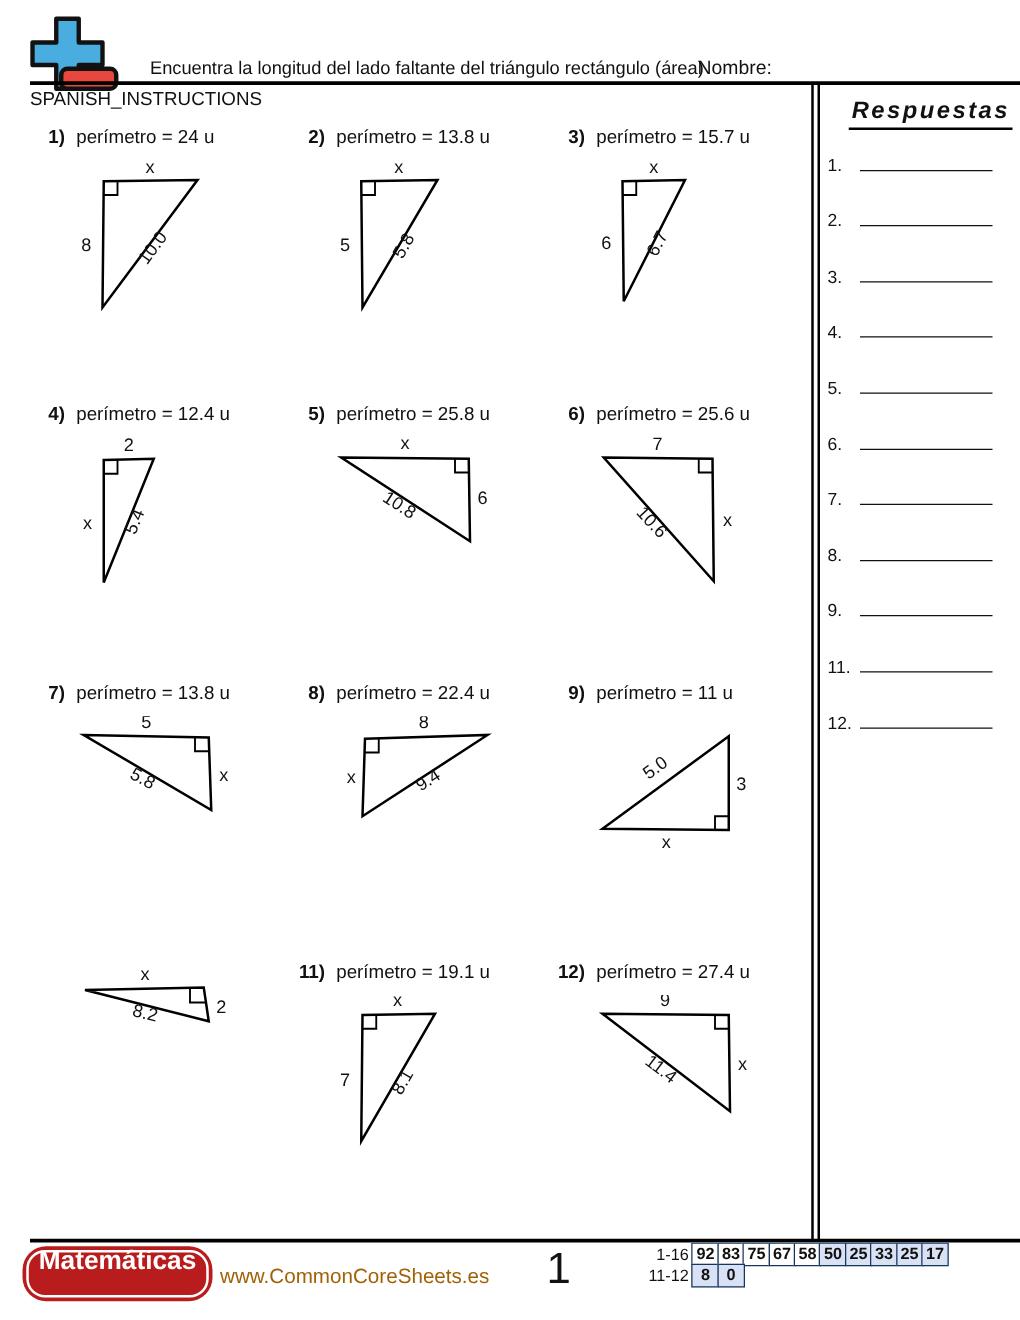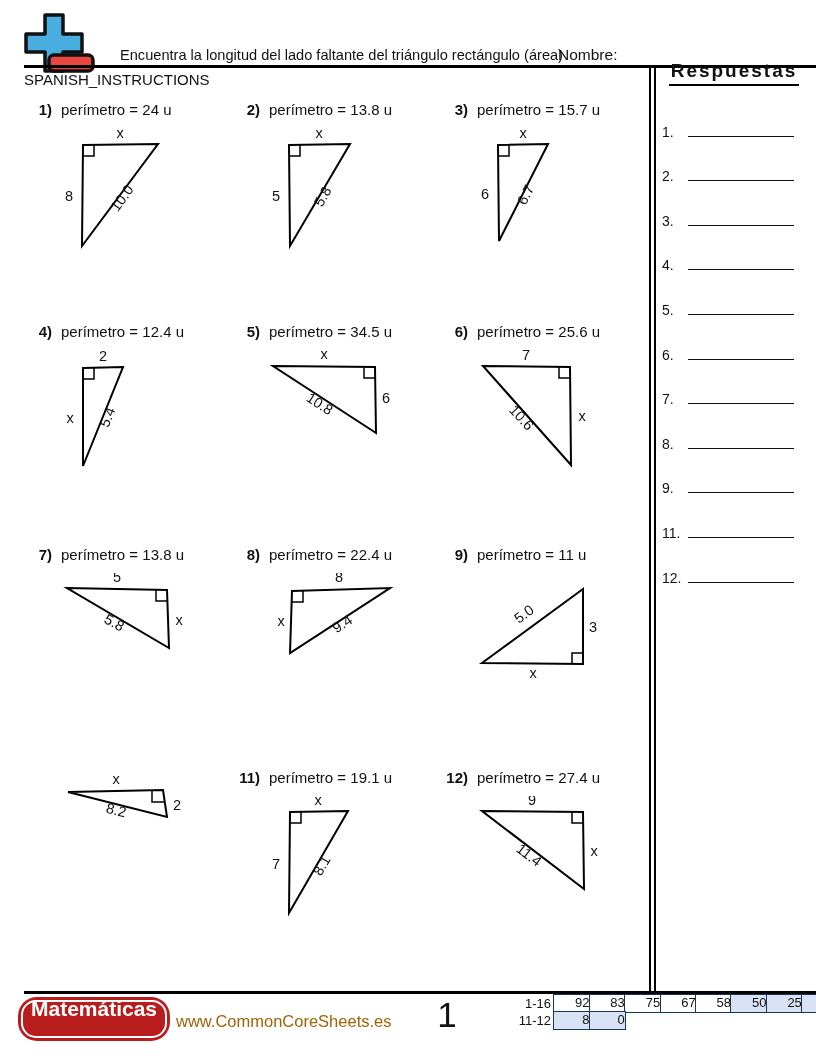"Respuestas" .ans-title { font-style: none -> italic; text-align: center -> right; top: 60px -> 78px }
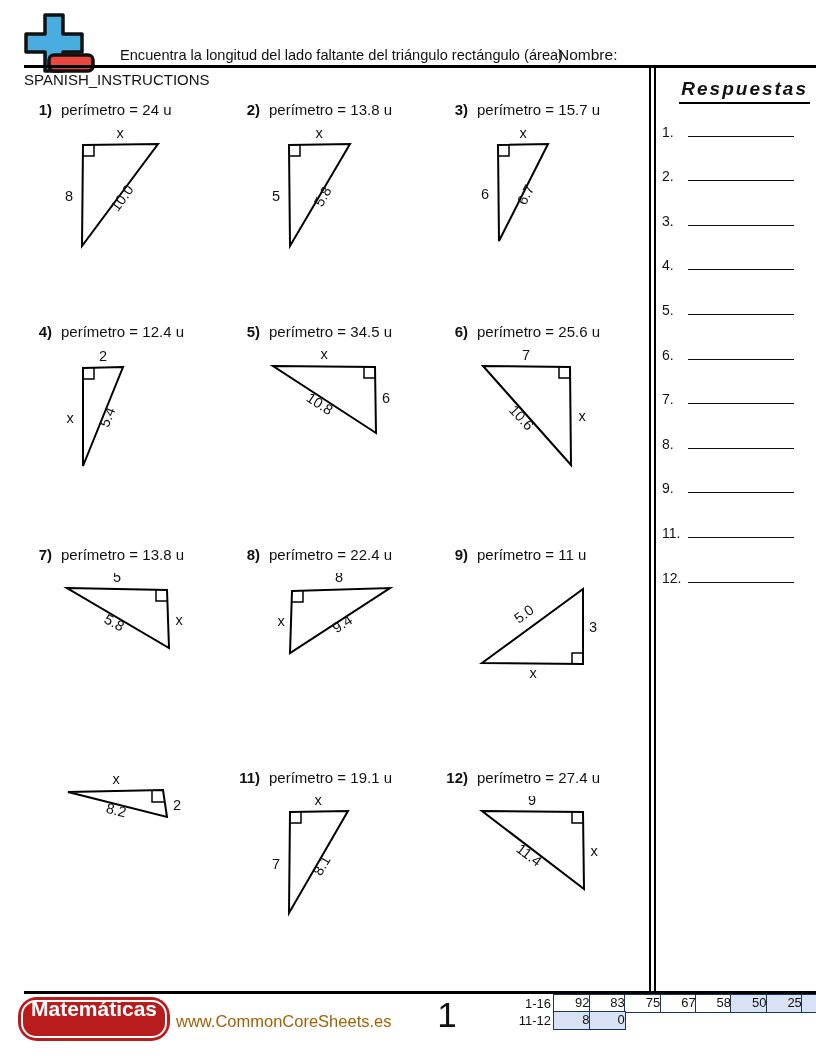"perímetro = 34.5 u" span.ptext { text: 34.5 -> 25.8 }
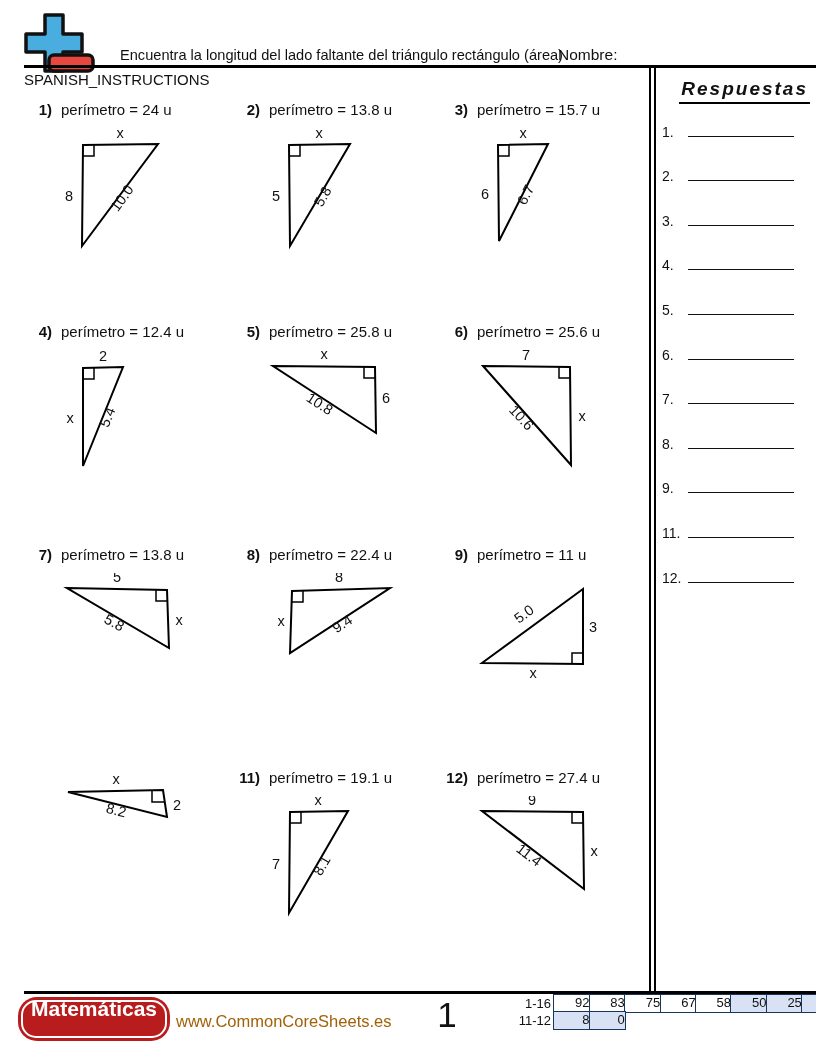"92" .cell { font-weight: none -> bold; text-align: right -> center; width: 37px -> 22px }
